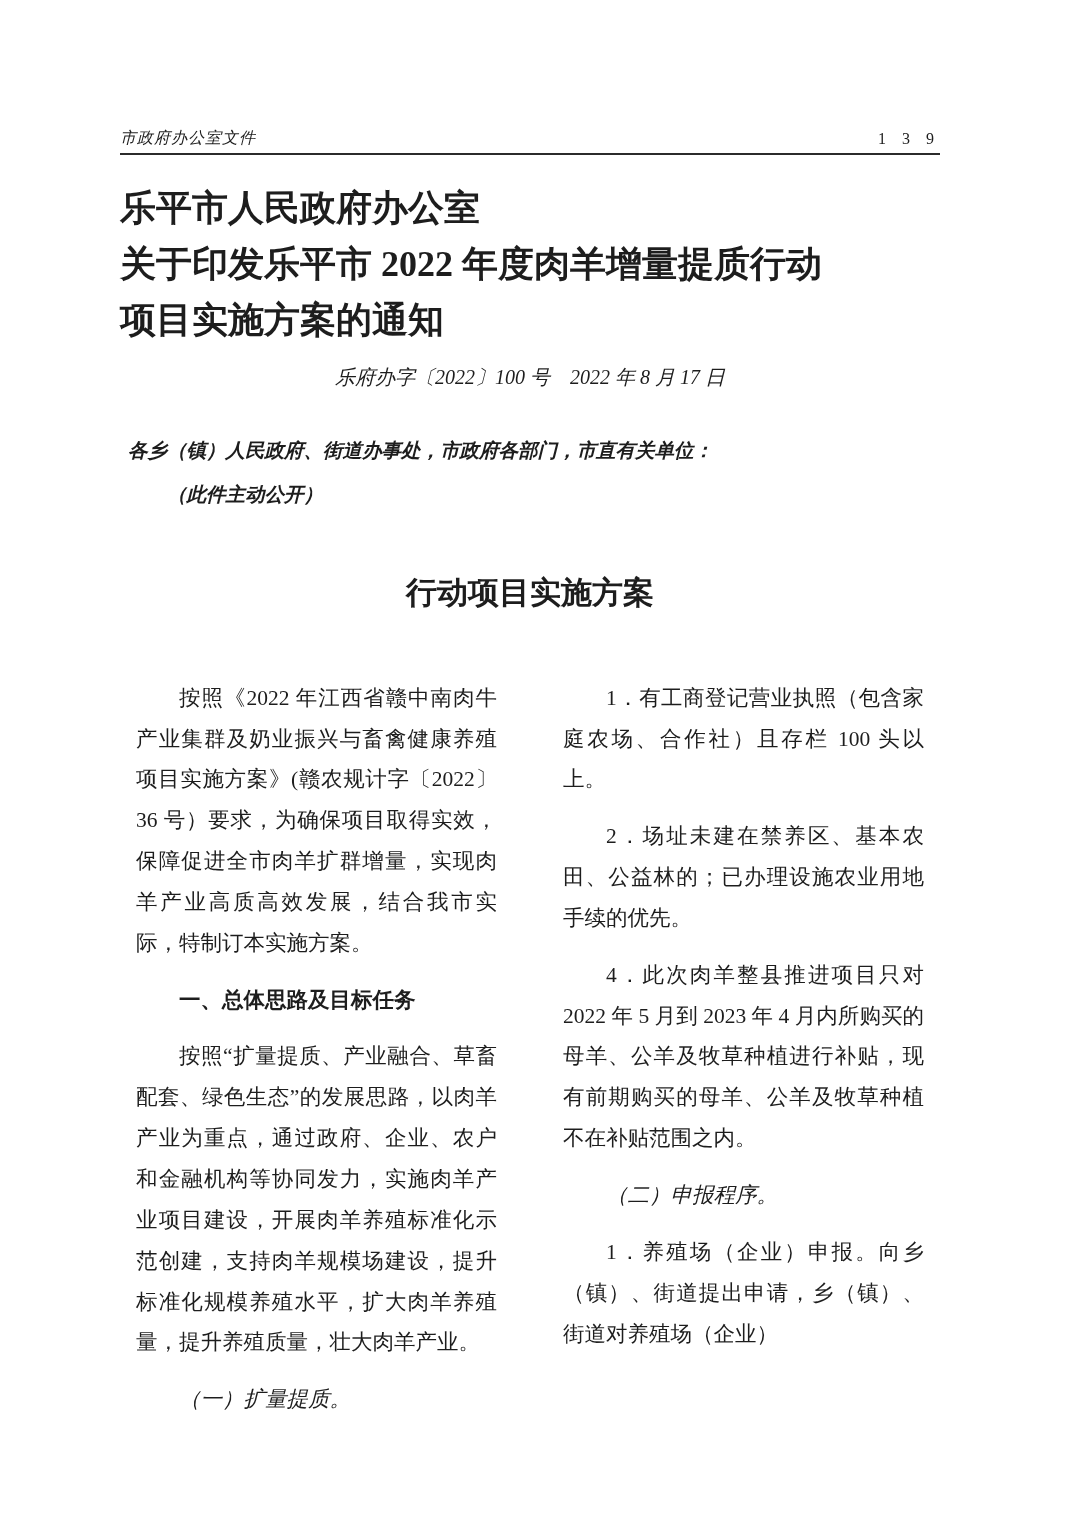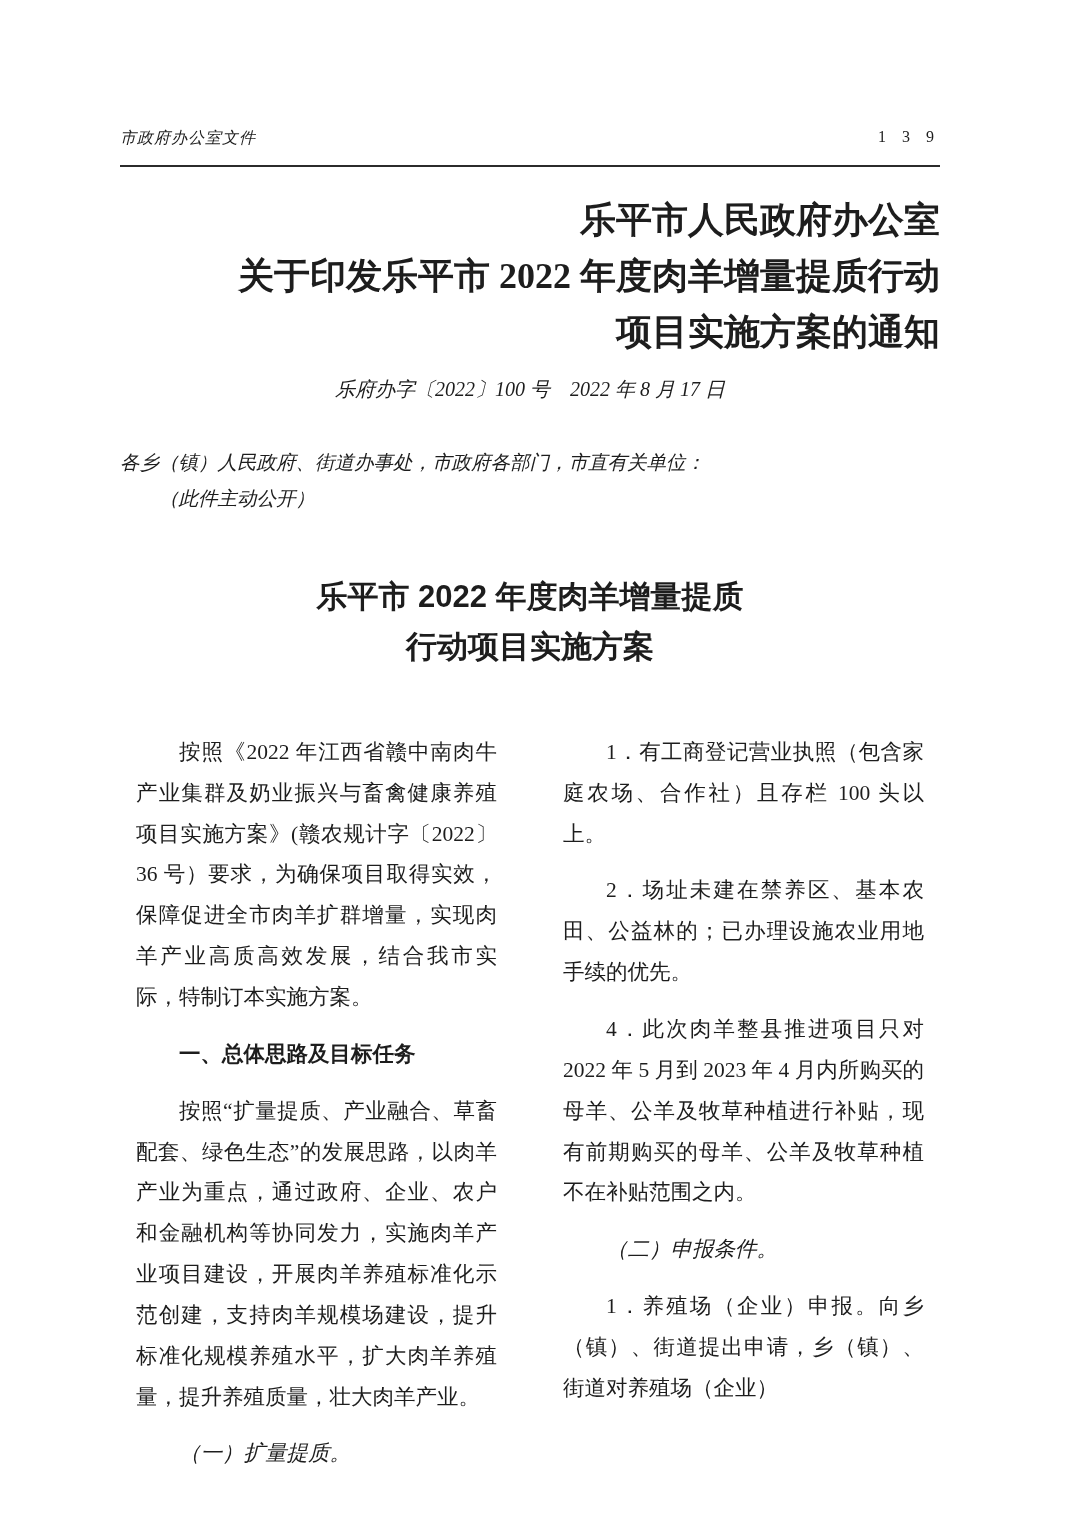"市政府办公室文件" .hdr { align-items: flex-start -> center; padding-bottom: 16px -> 4px }
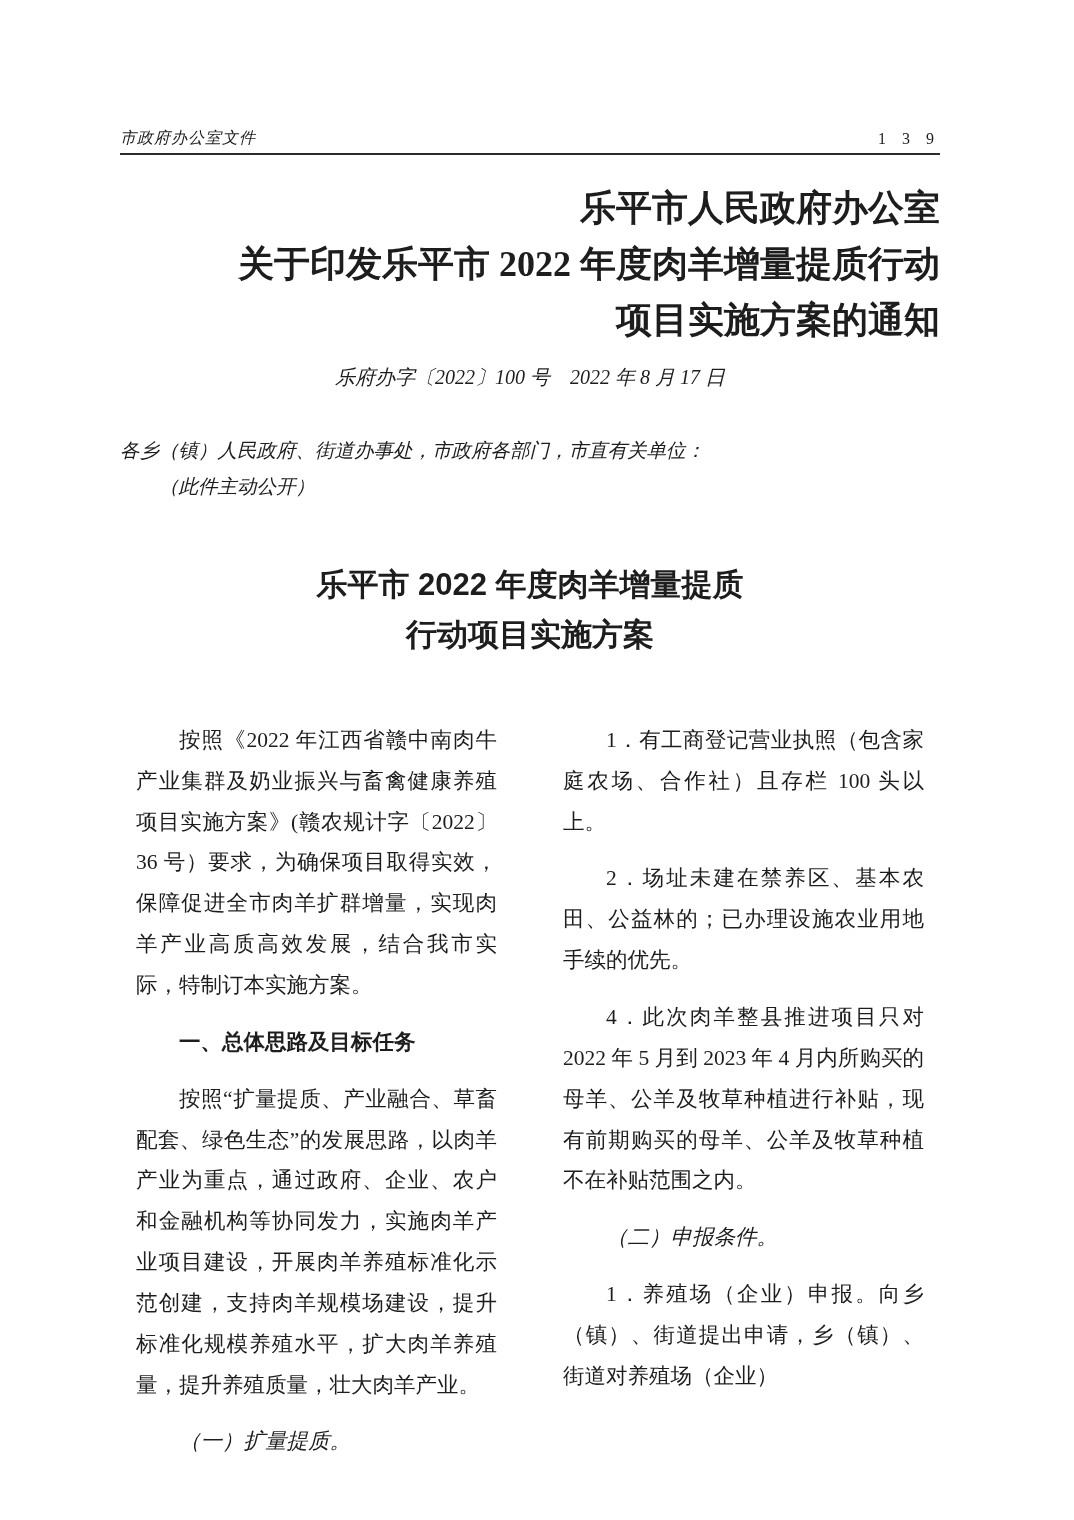"乐平市人民政府办公室" .main-title { text-align: right -> left }
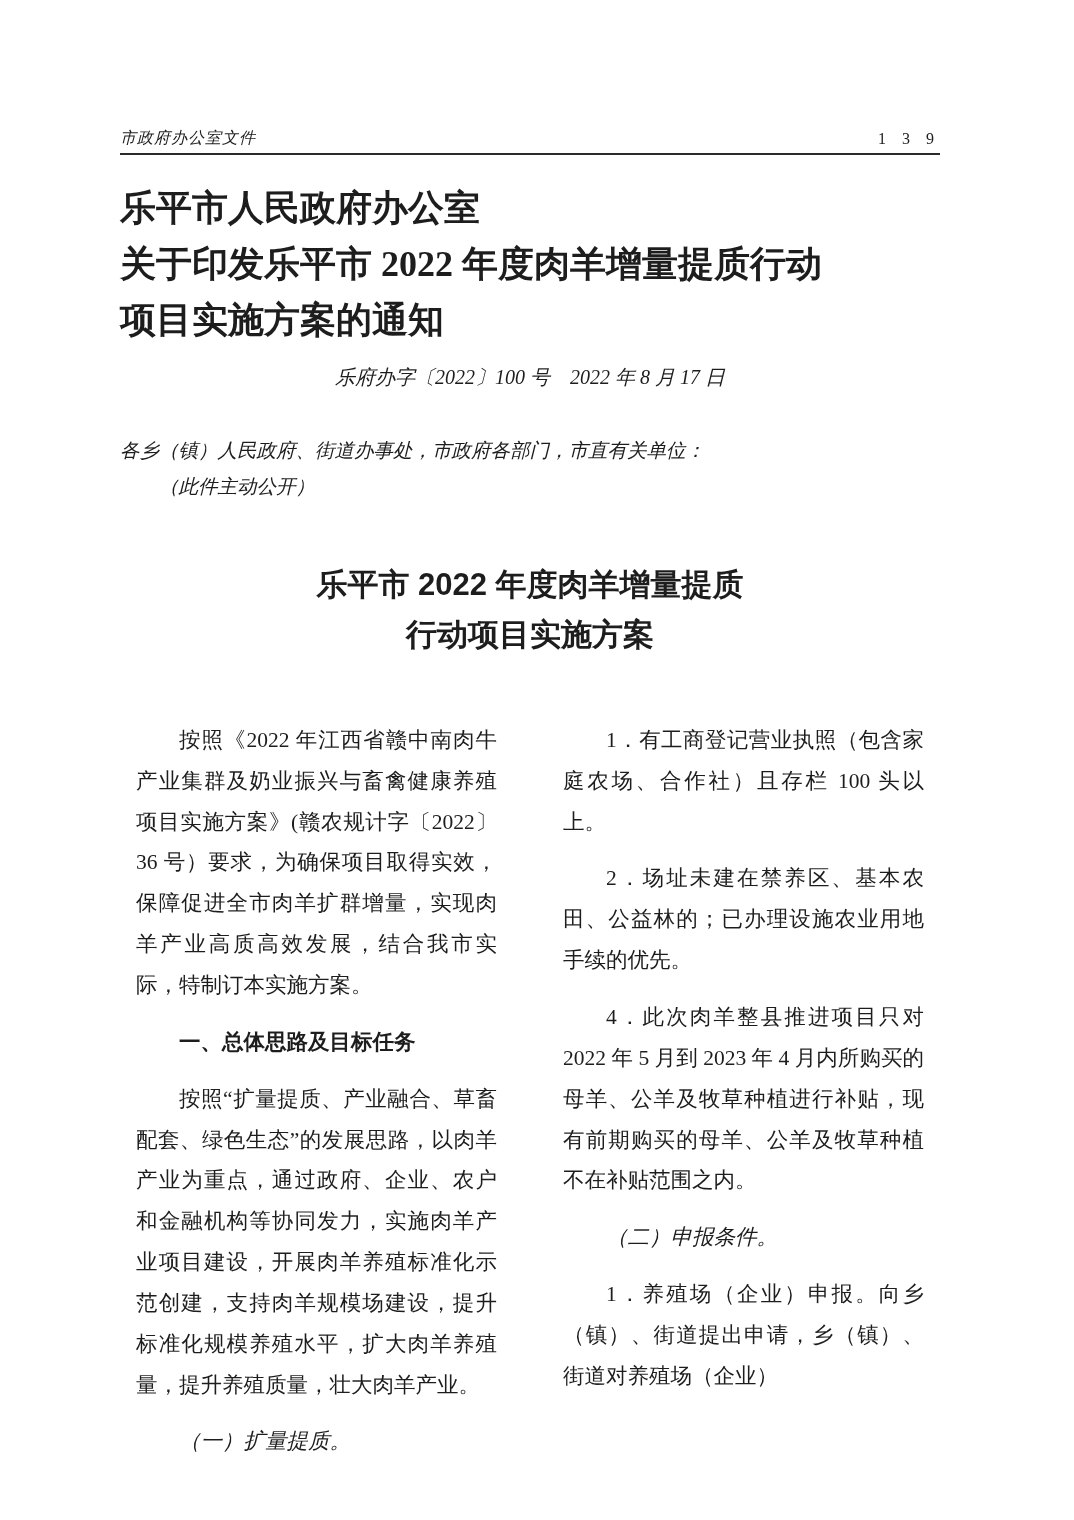"各乡（镇）人民政府、街道办事处，市政府各部门，市直有关单位：" .notice-body p { font-weight: none -> bold; margin: 0 -> 8px }
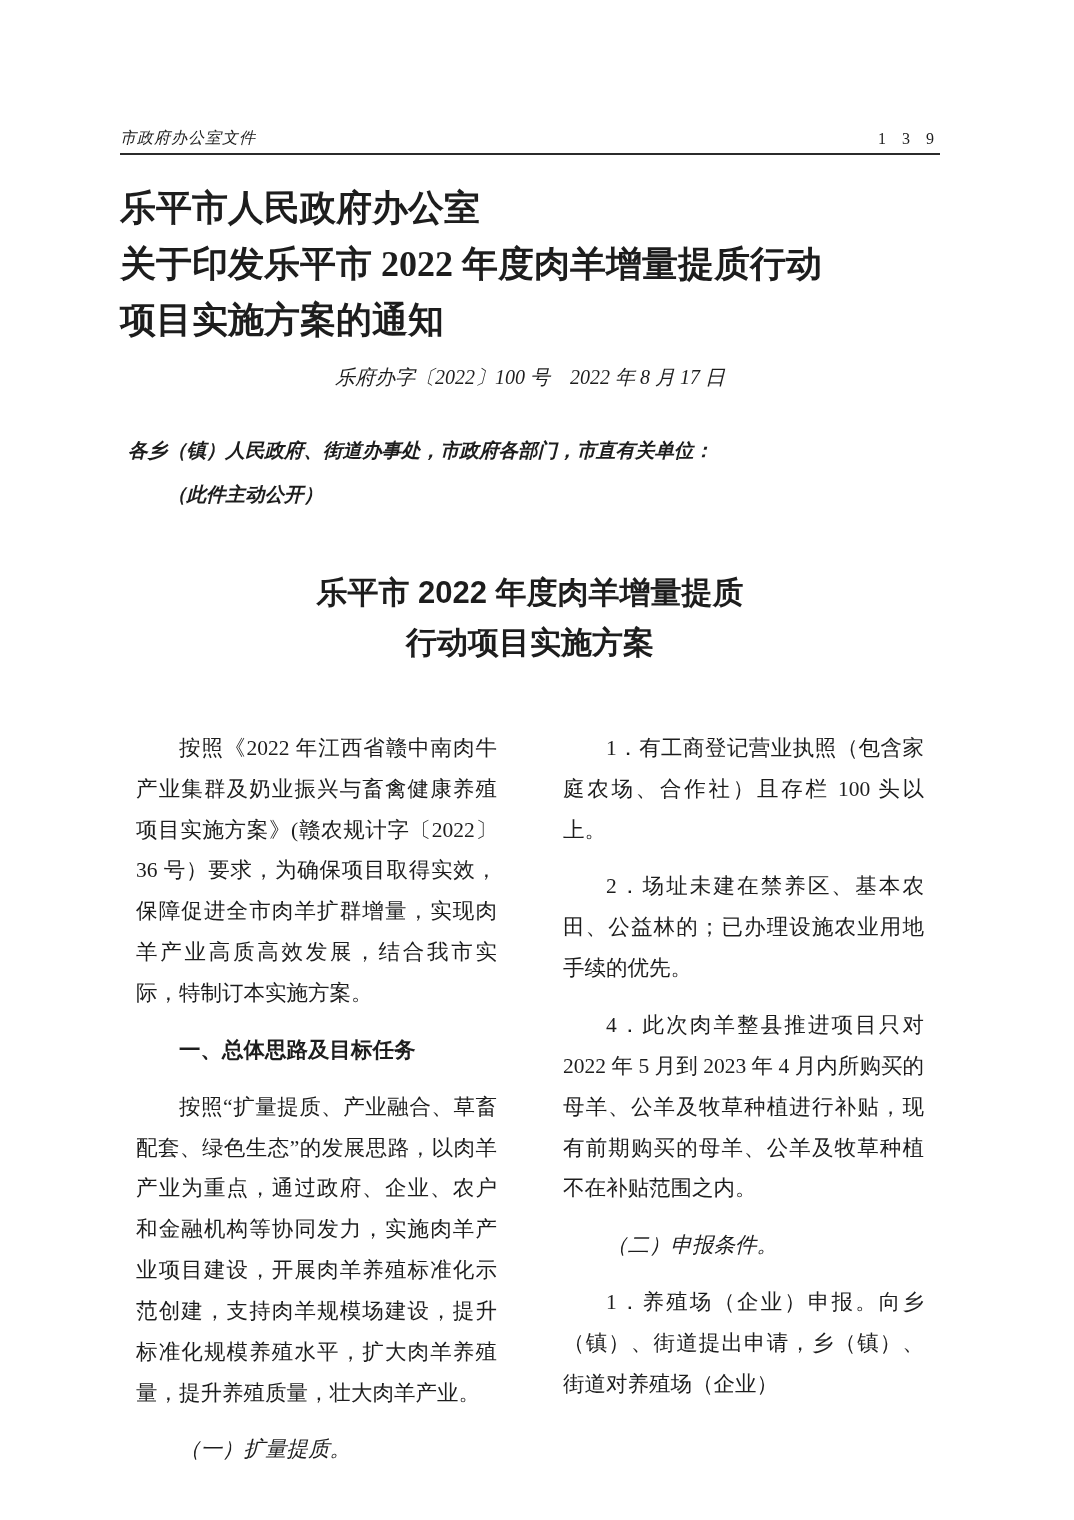"乐平市 2022 年度肉羊增量提质" span.tl { html: <span>乐平市 2022 年度肉羊增量提质</span> -> none }
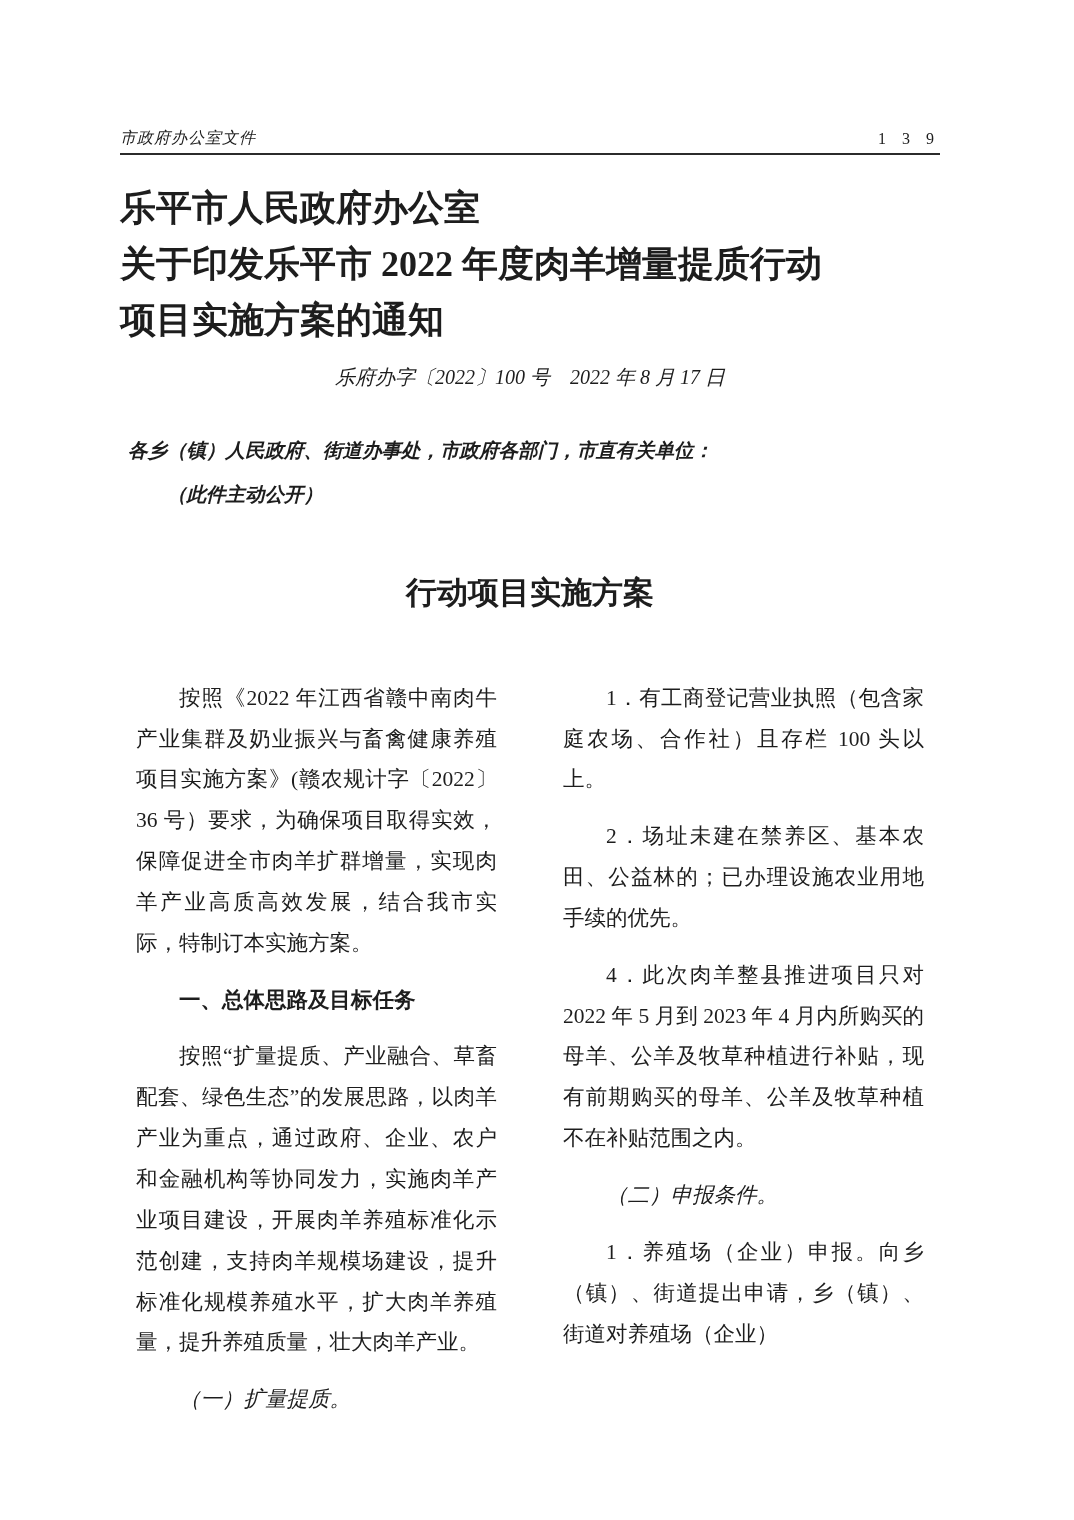"（二）申报条件。" p.kai { text: 条件 -> 程序 }
